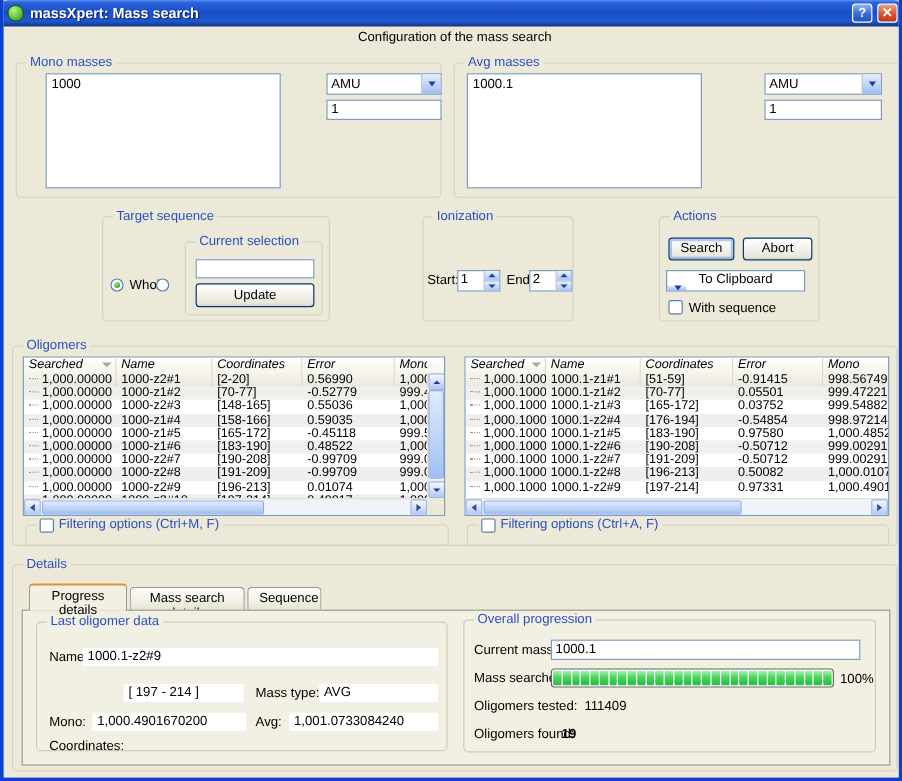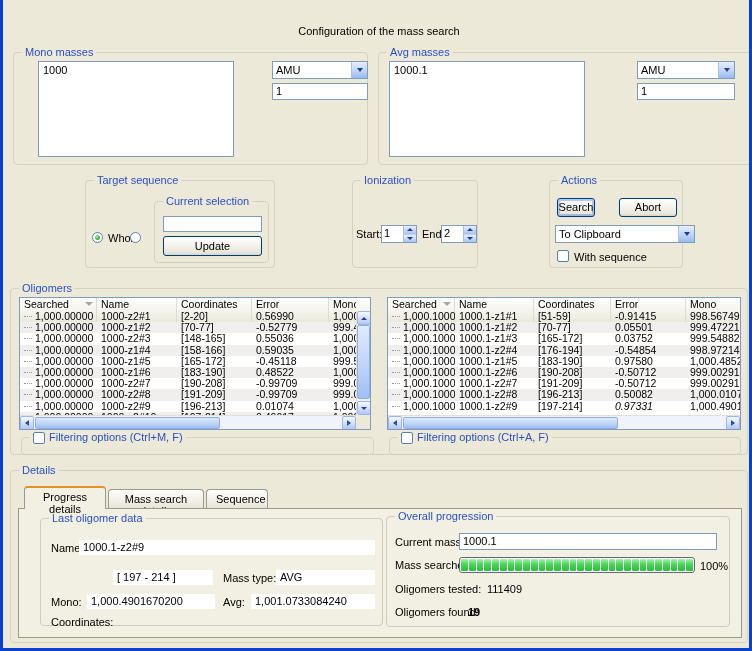"massXpert: Mass search" div { html: none -> <div> <div></div> <div>massXpert: Mass search</div> <div>?</div> <div>✕</div> </div> }
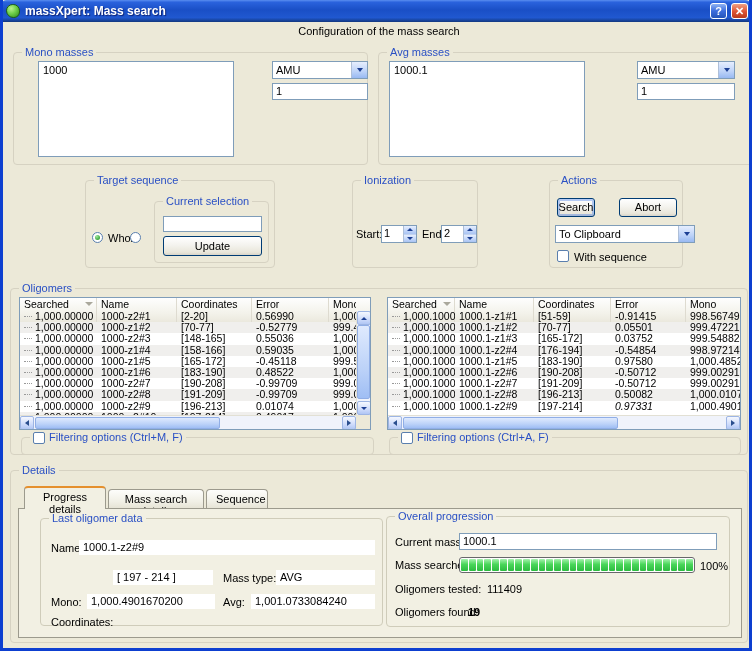"Search" div.btn { width: 38px -> 55px }
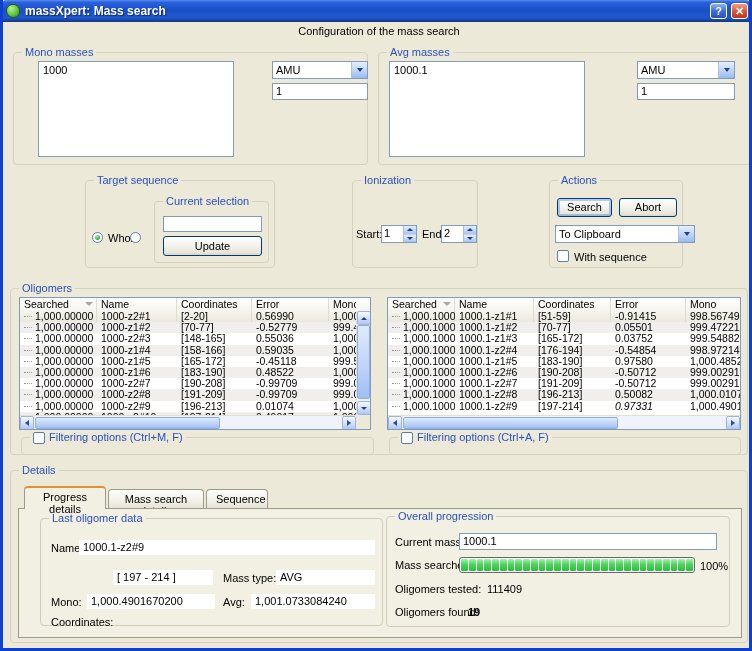"To Clipboard" div.combo { flex-direction: none -> column; width: 140px -> 116px }
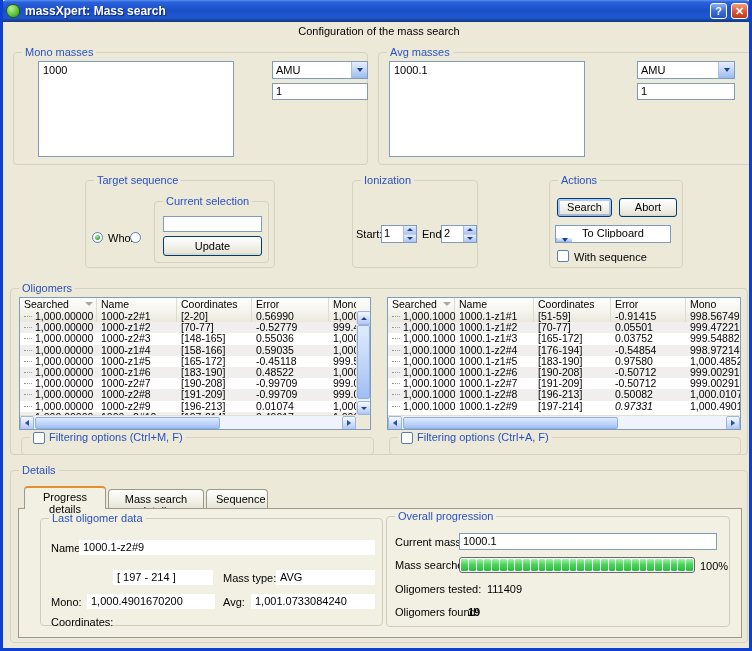"Searched" .thead { font-style: none -> italic }
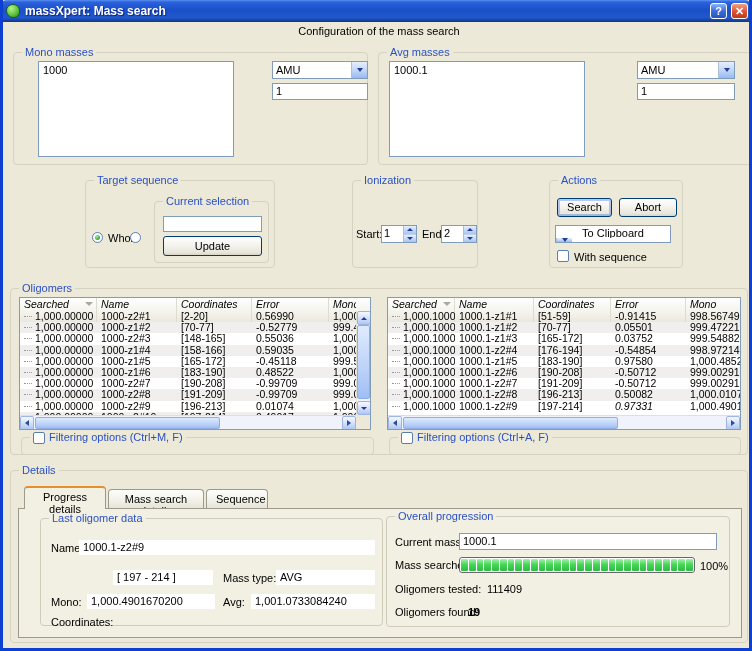"0.97331" div.tcell { font-style: italic -> none }
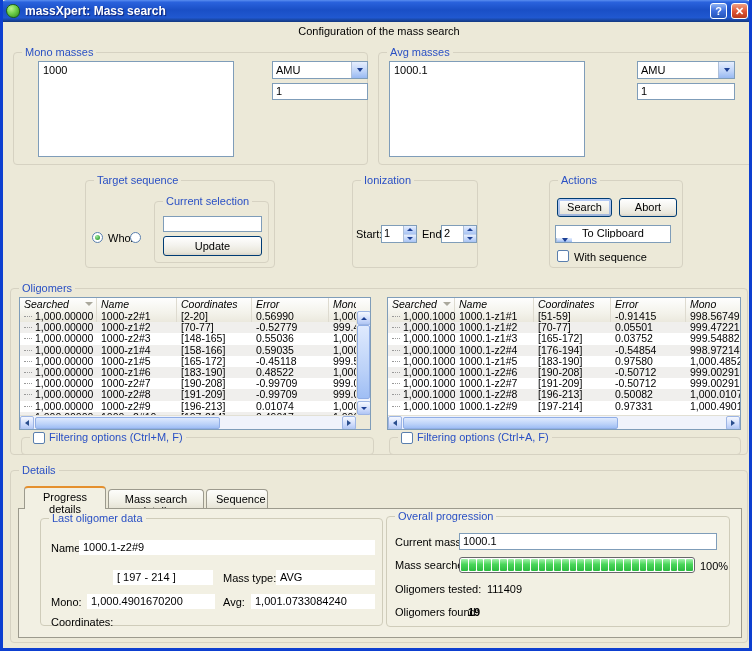"Last oligomer data" div.grp { left: 21px -> 11px }
